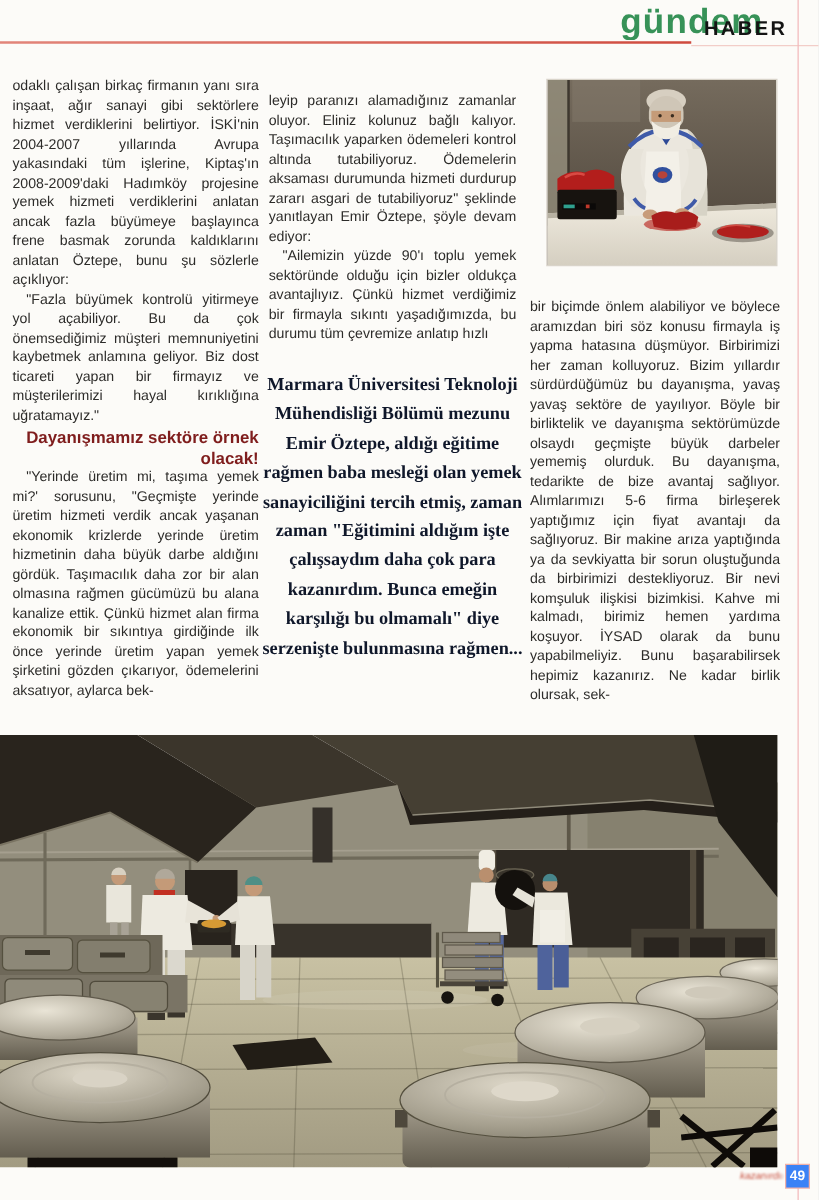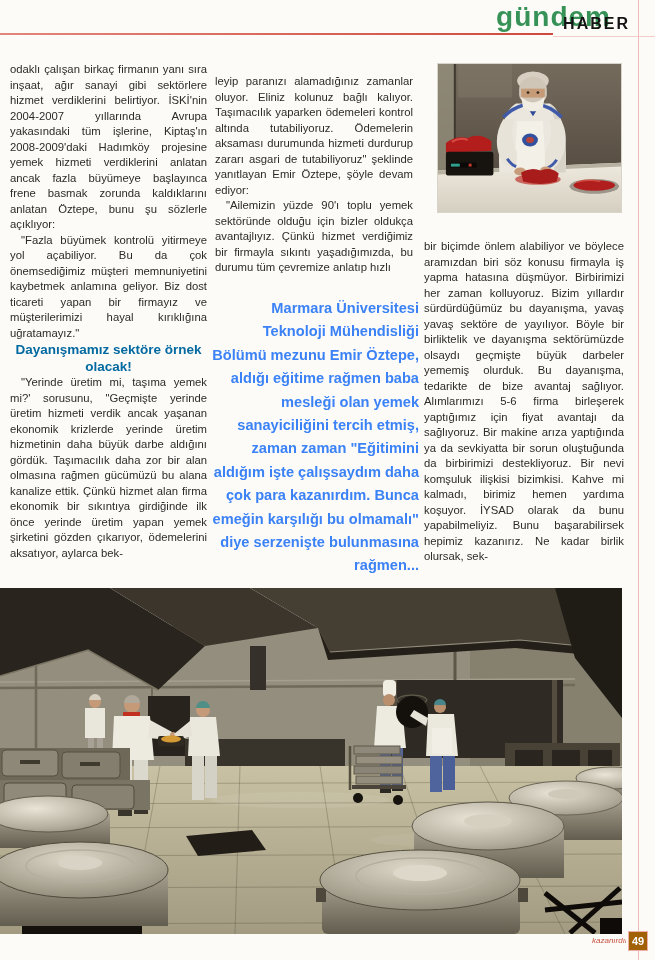"Marmara Üniversitesi Teknoloji" .pullquote { color: #3b82f6 -> #0f172a; font-family: none -> Liberation Serif, serif; text-align: right -> center }
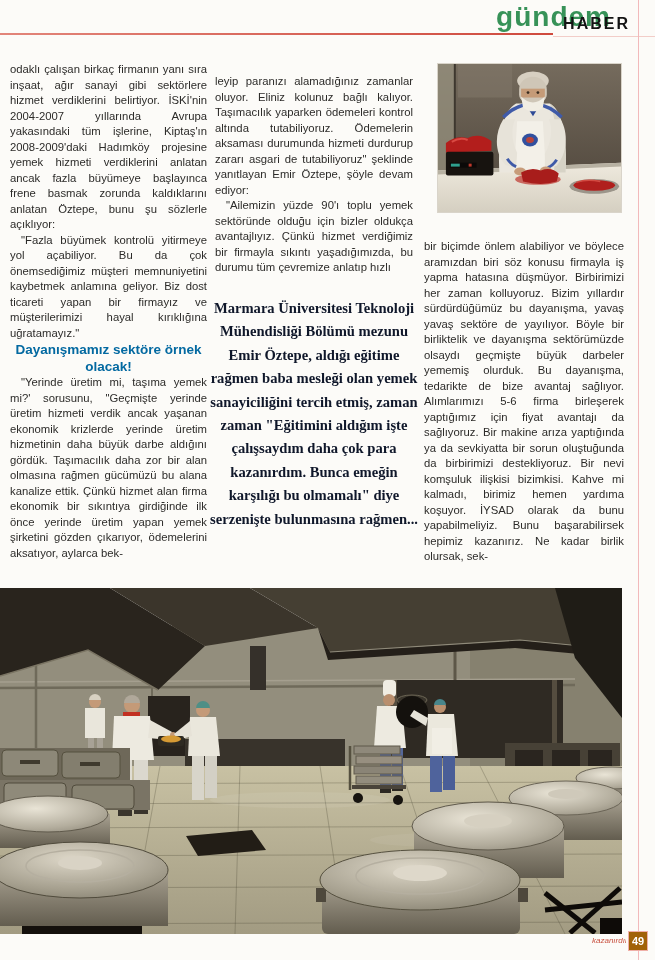"Dayanışmamız sektöre örnek olacak!" .red-head { color: #0369a1 -> #7f1d1d; text-align: center -> right }
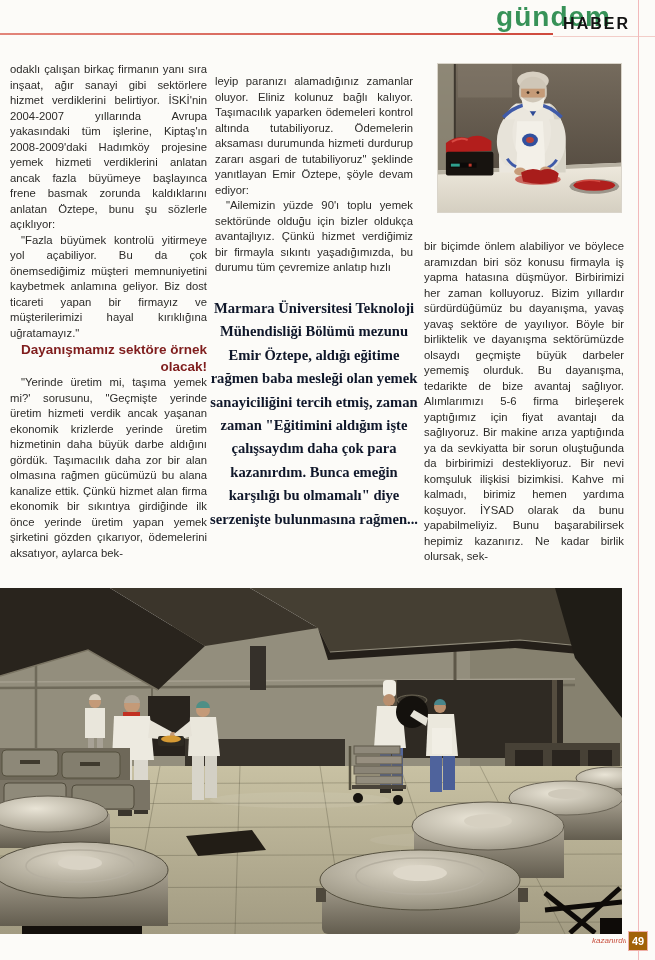"49" .page-badge { background: #a16207 -> #3b82f6 }
